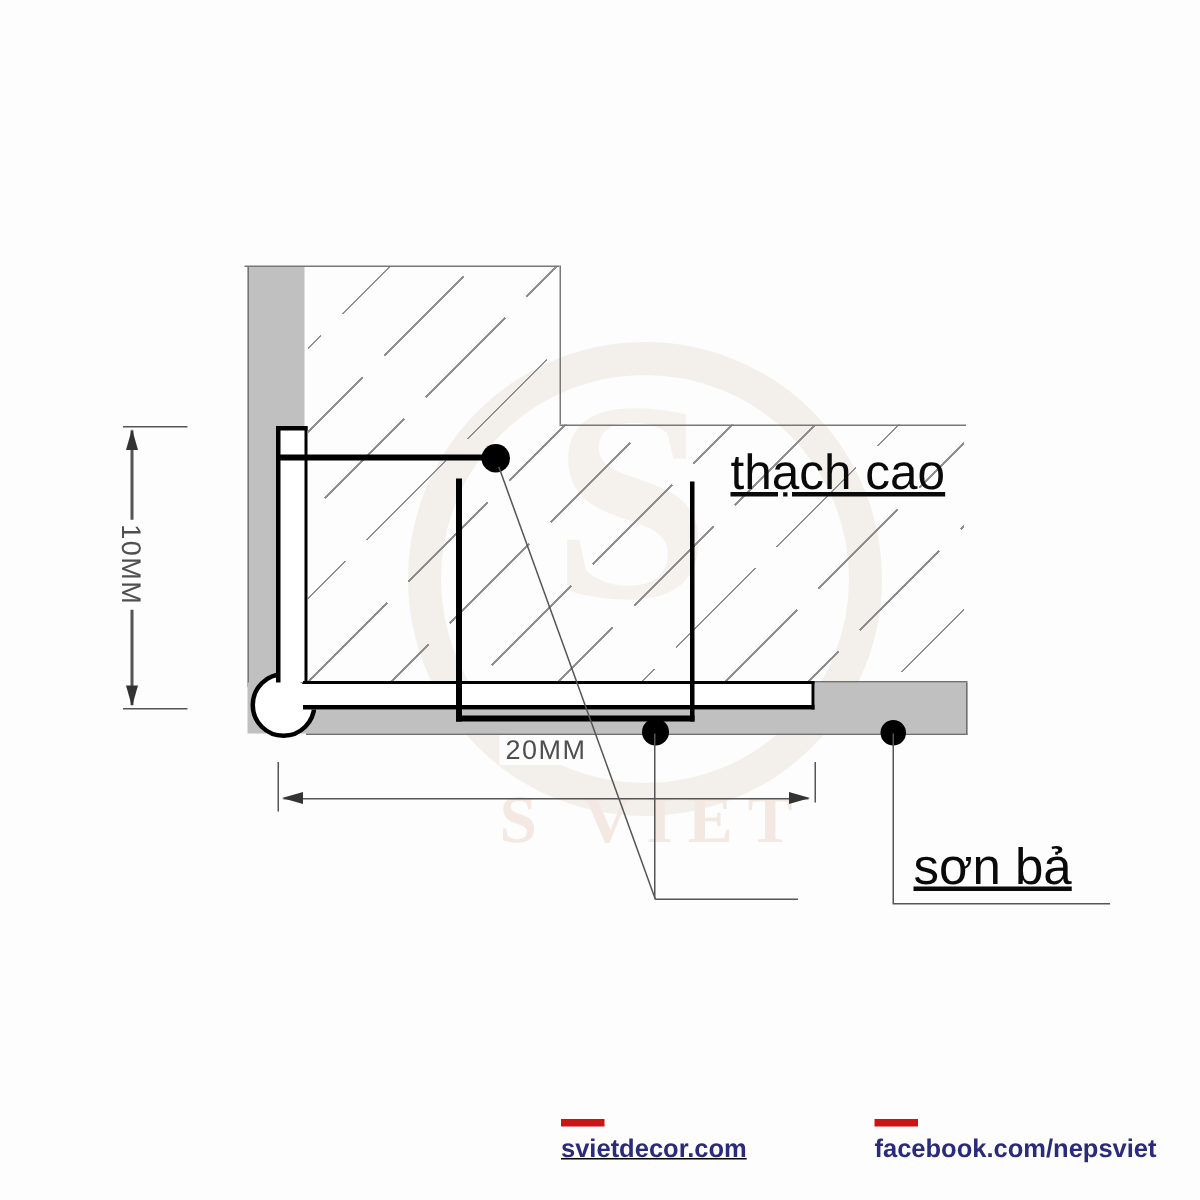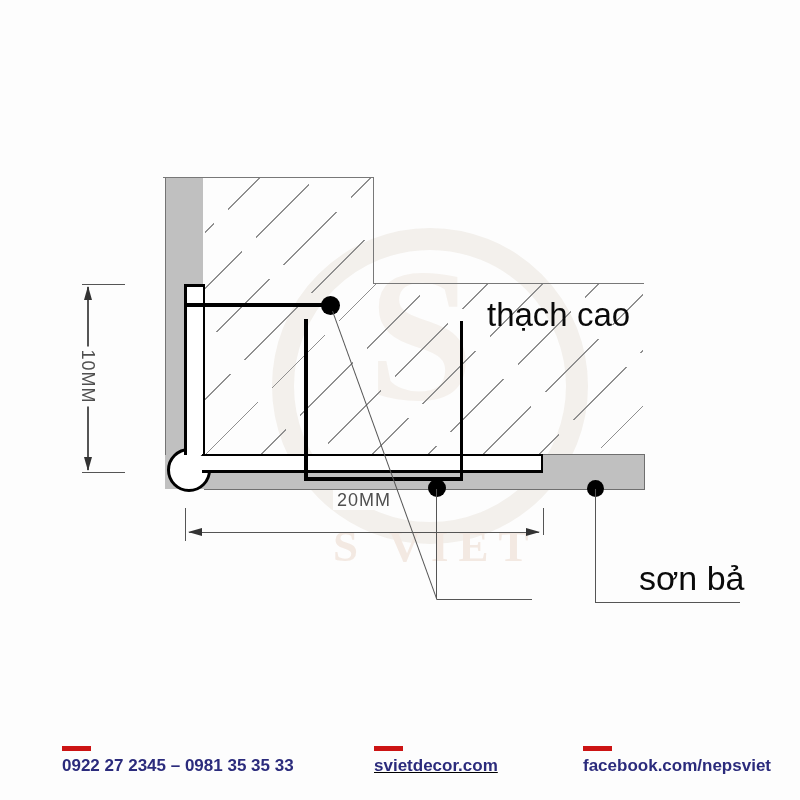"thạch cao" .cad-label { text-decoration: none -> underline }
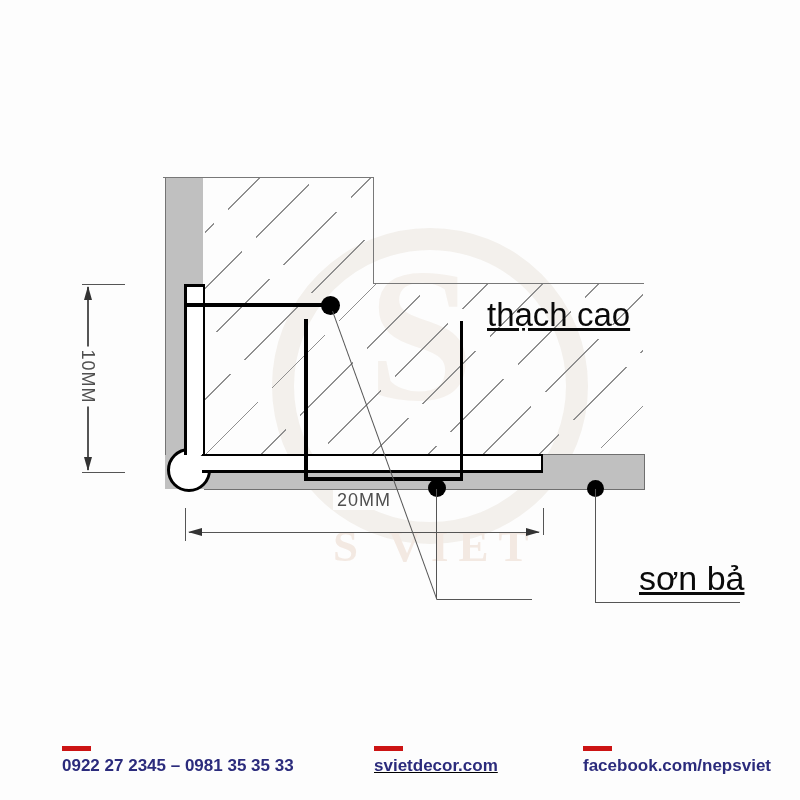"sơn bả" div.abs { margin-left: 30px -> none }
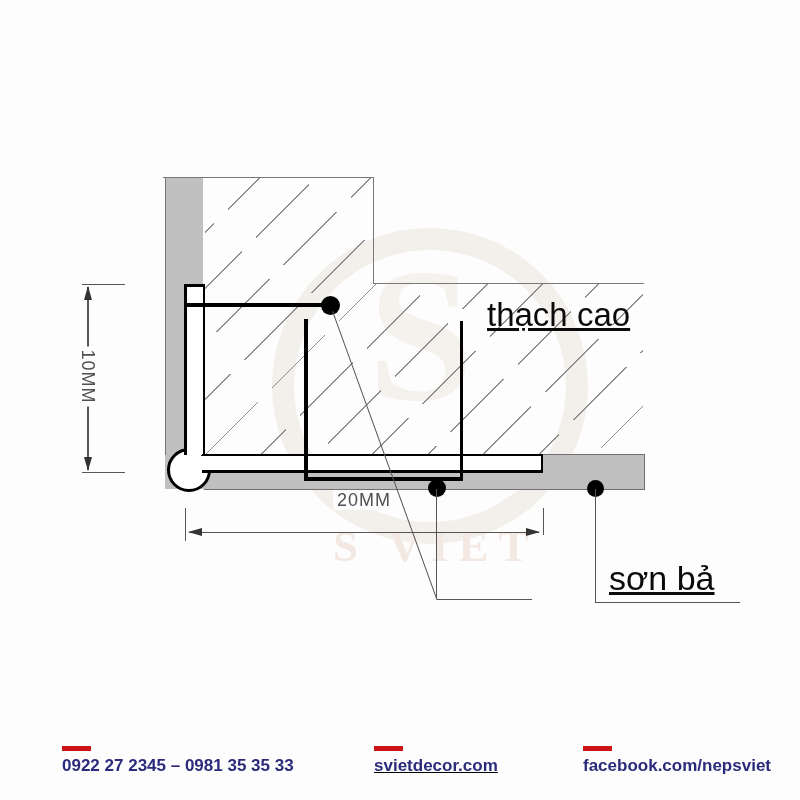"0922 27 2345 – 0981" div.f-item { html: <div> <div></div> <div>0922 27 2345 – 0981 35 35 33</div> </div> -> none }
